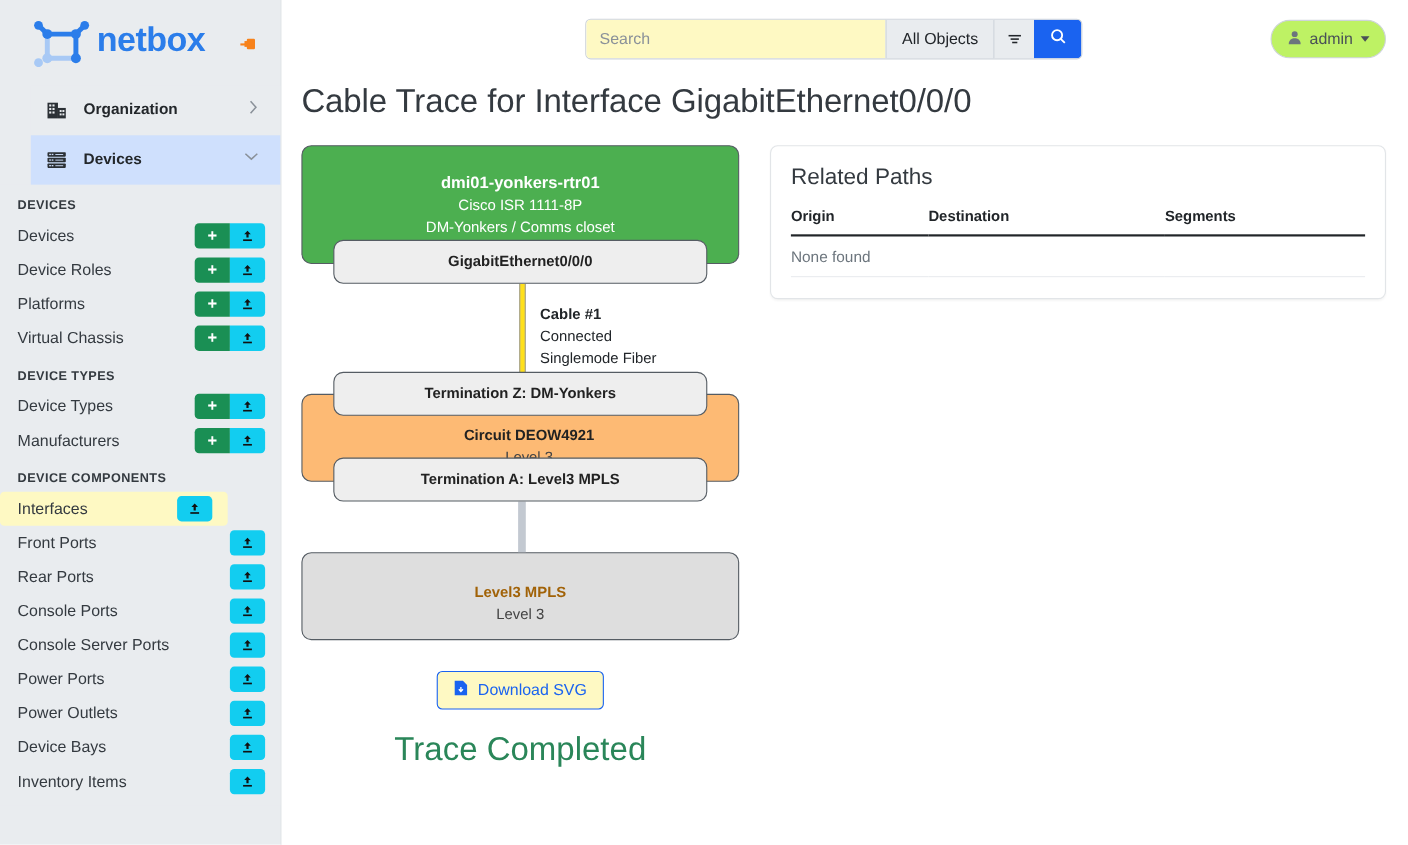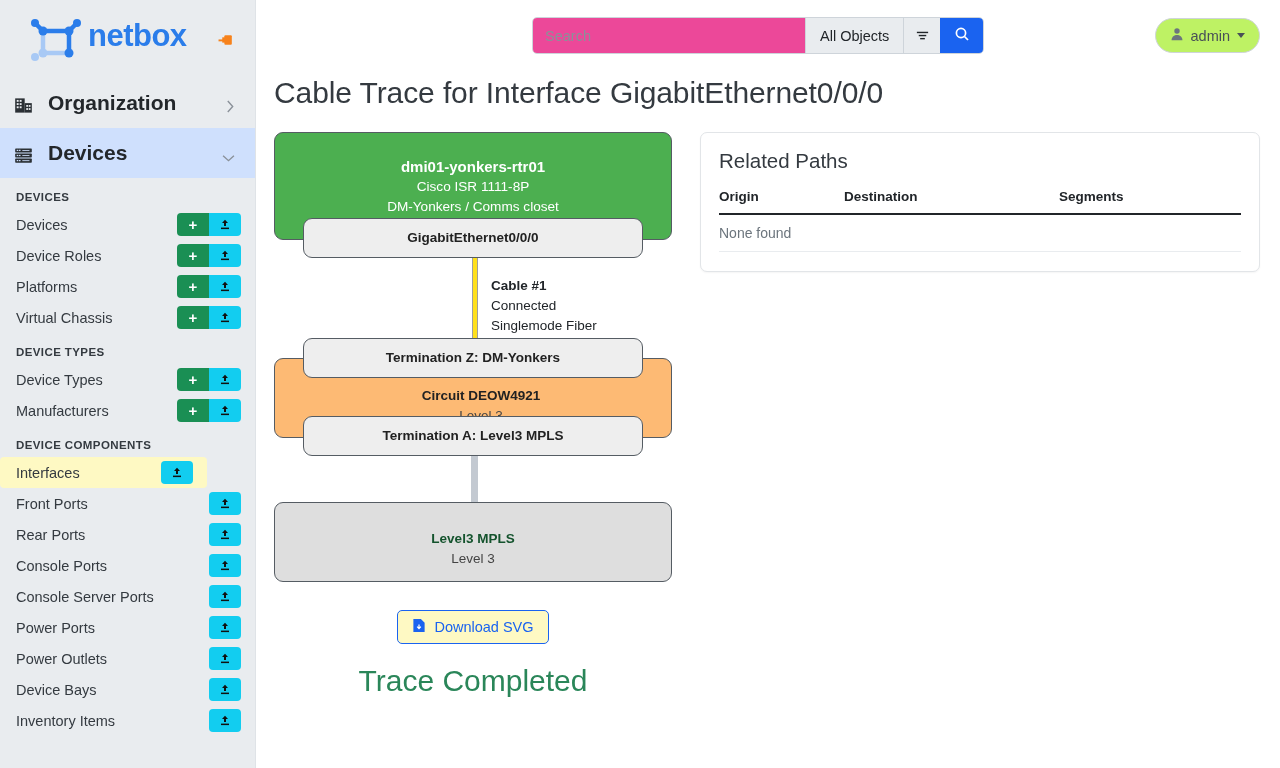"Search" .search-input { background: #ec4899 -> #fef9c3 }
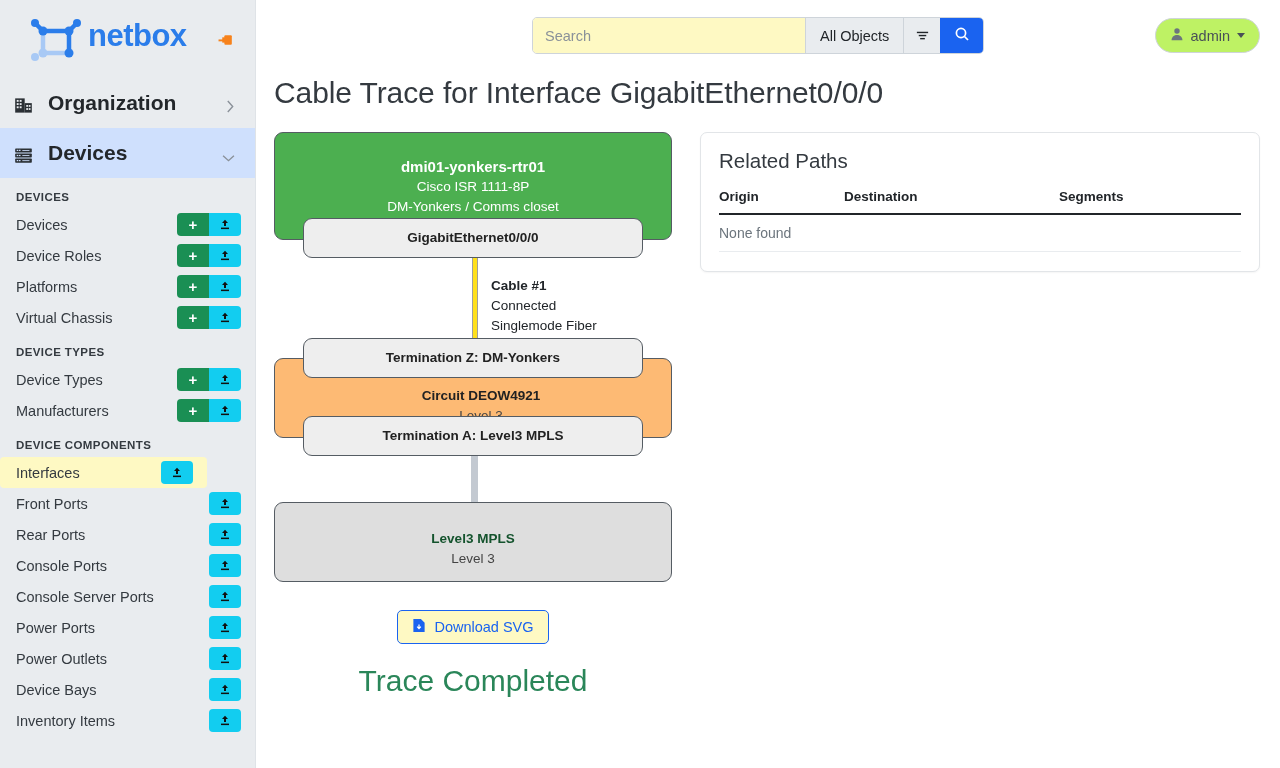"Organization" .nav-group { align-items: flex-end -> flex-start; font-size: 21px -> 14px; margin-left: none -> 28px }
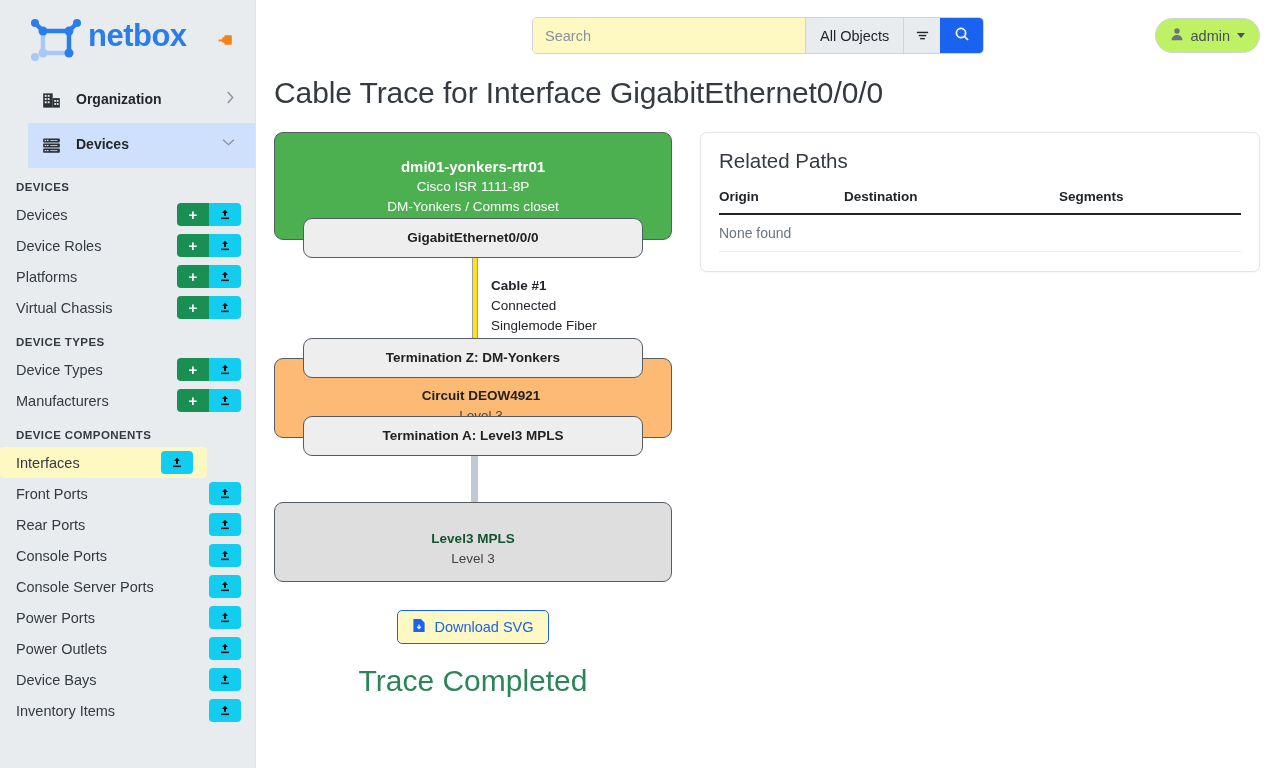"Level3 MPLS" .provider-box .p1 { color: #14532d -> #a16207 }
